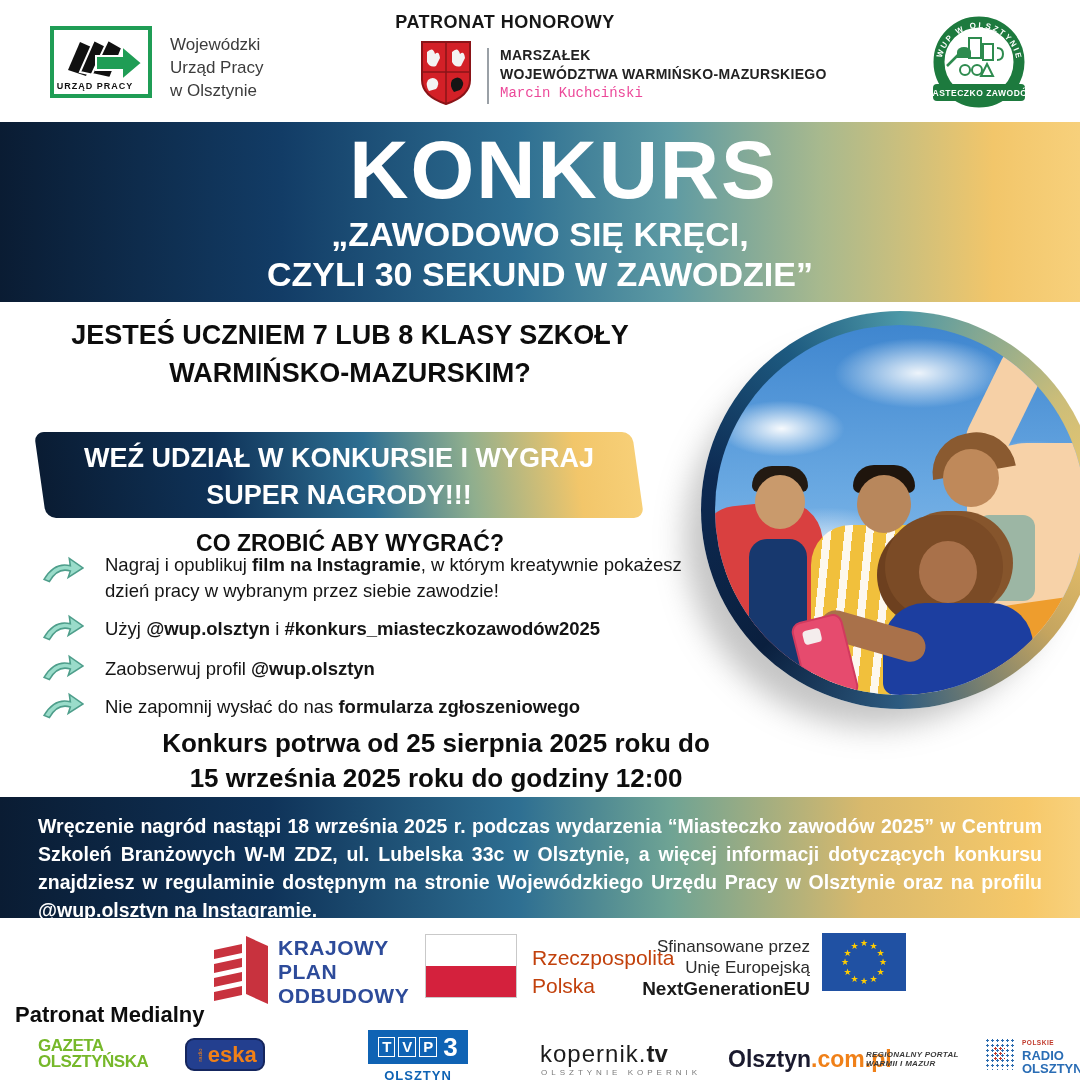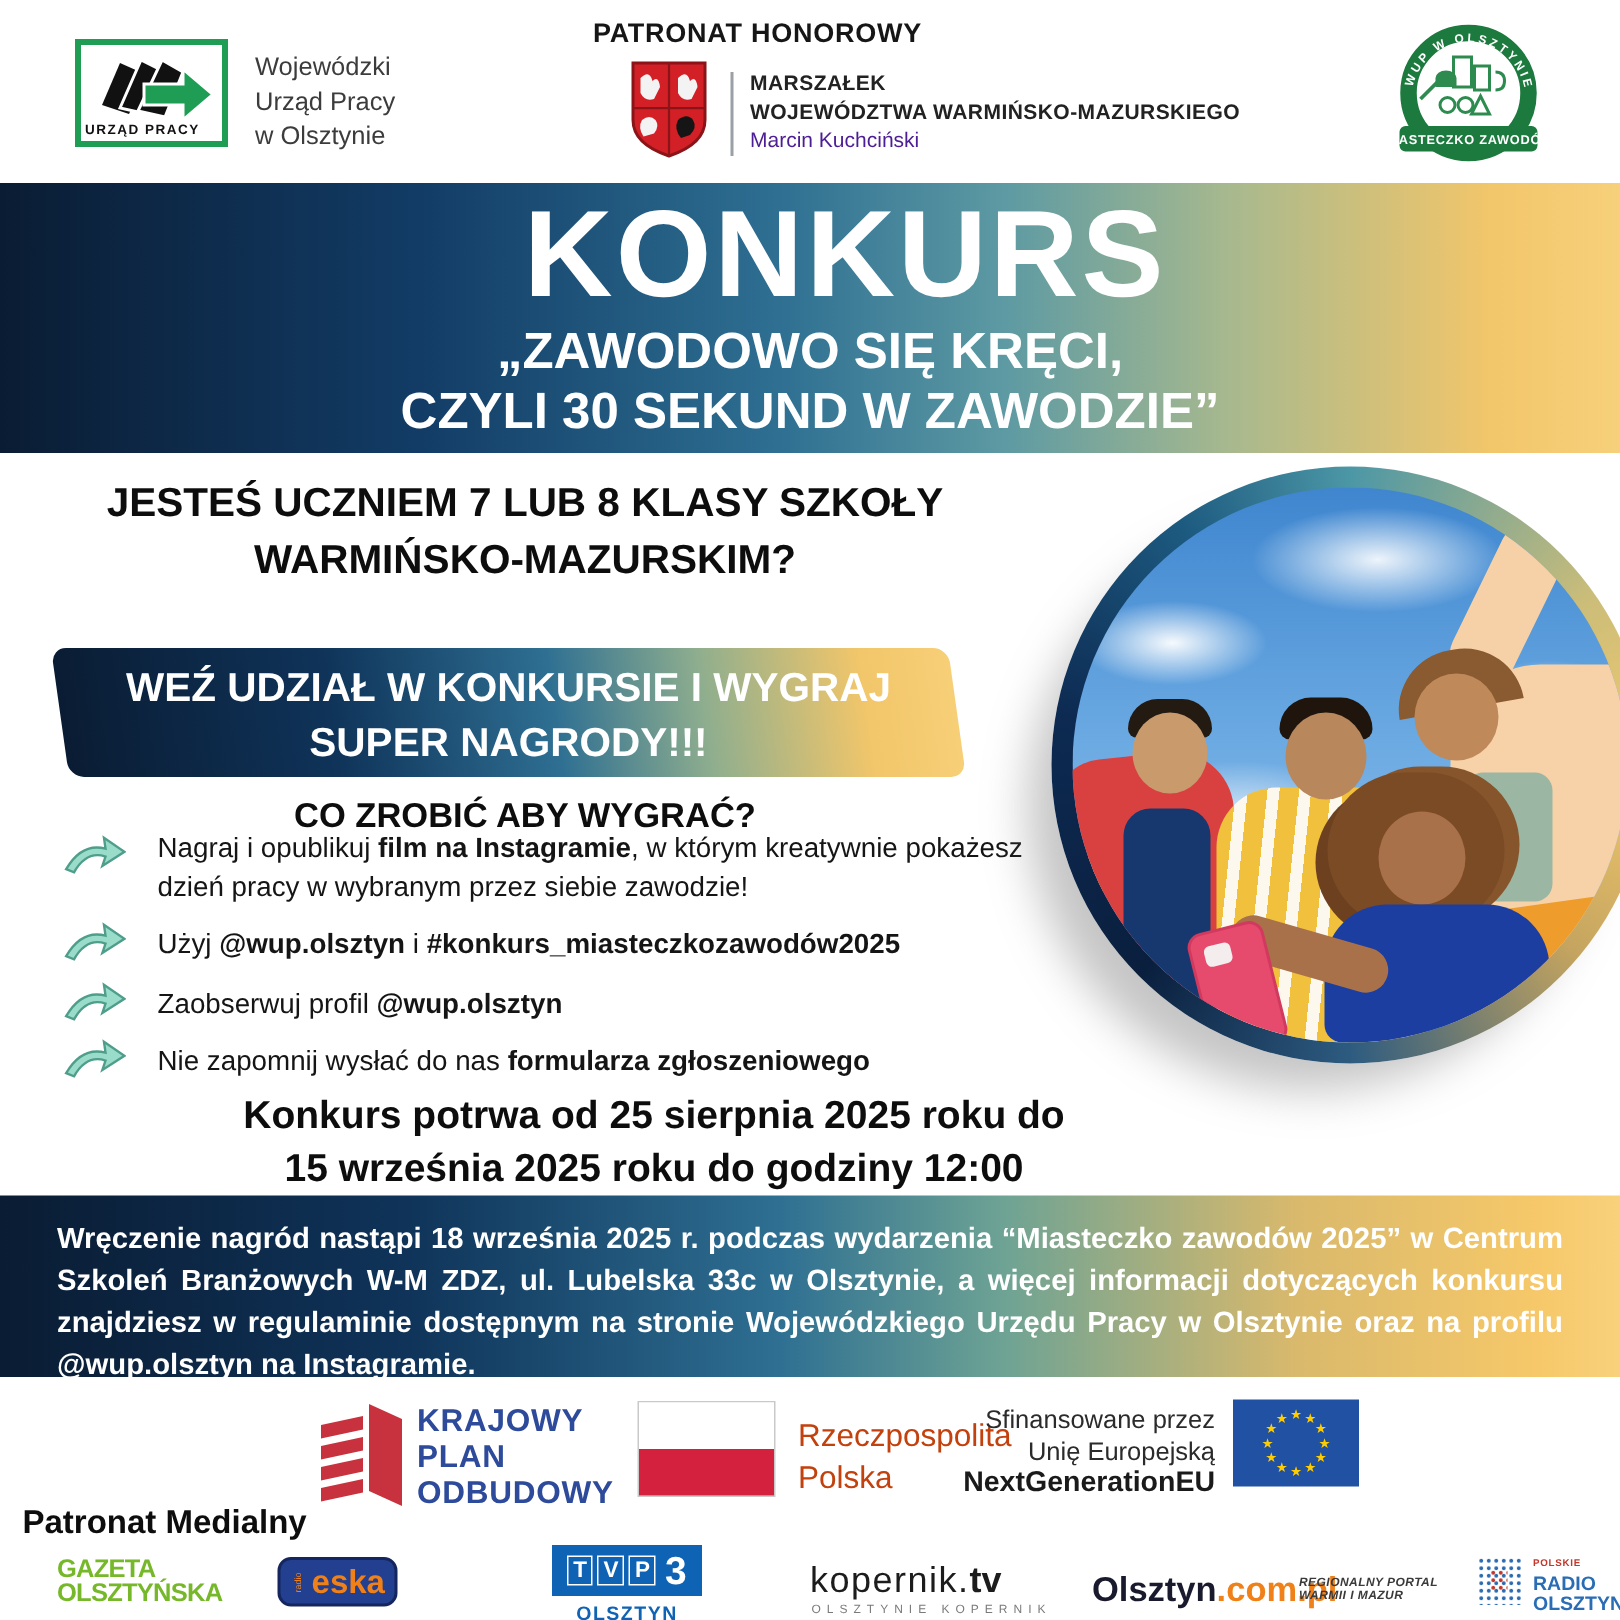"Marcin Kuchciński" .marszalek .n { color: #4c1d95 -> #ec4899; font-family: none -> Liberation Mono, monospace }
